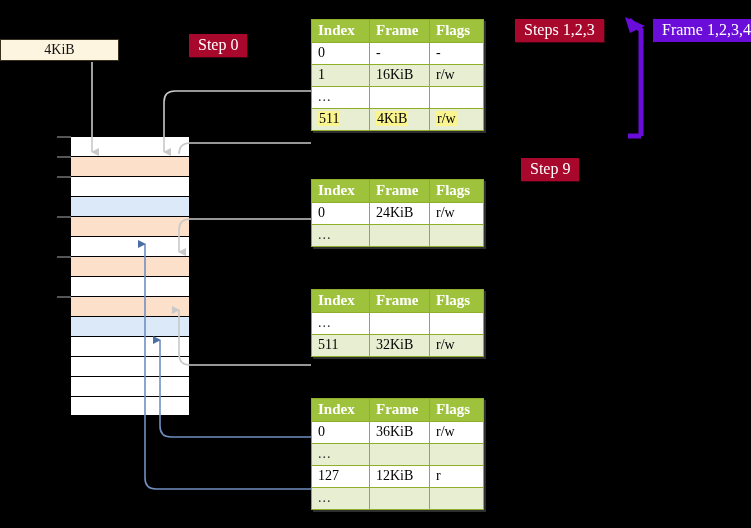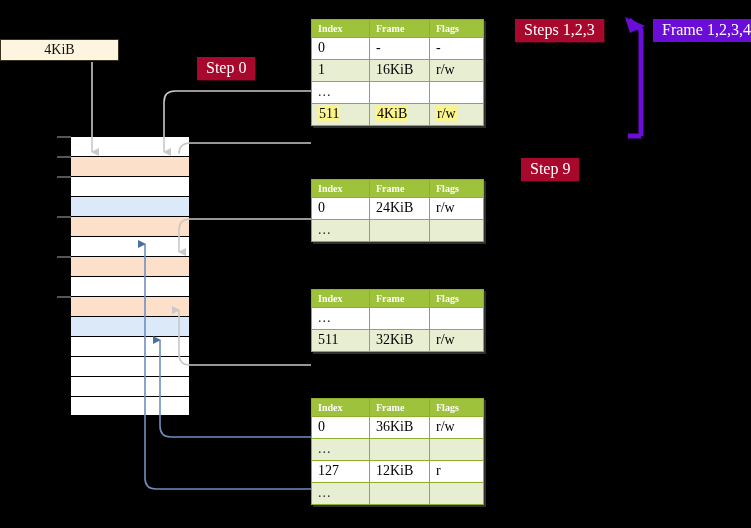"Index" .ptable th { font-size: 10px -> 15px }
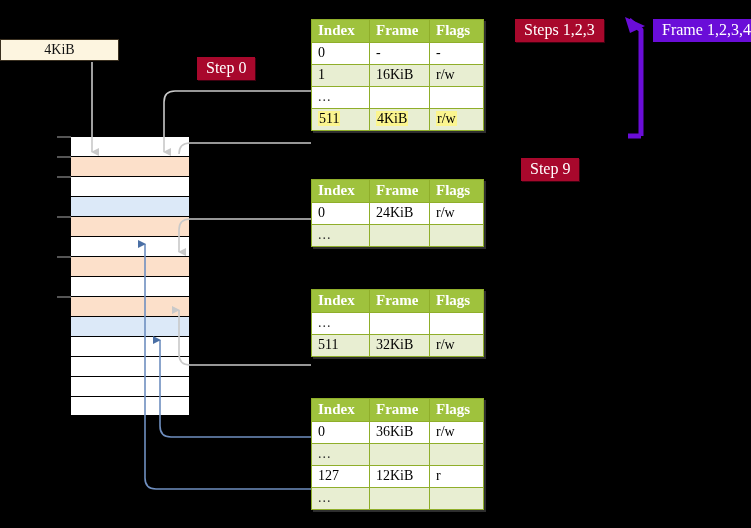"Step 0" div.badge { margin-left: 8px -> none; top: 57px -> 34px }
